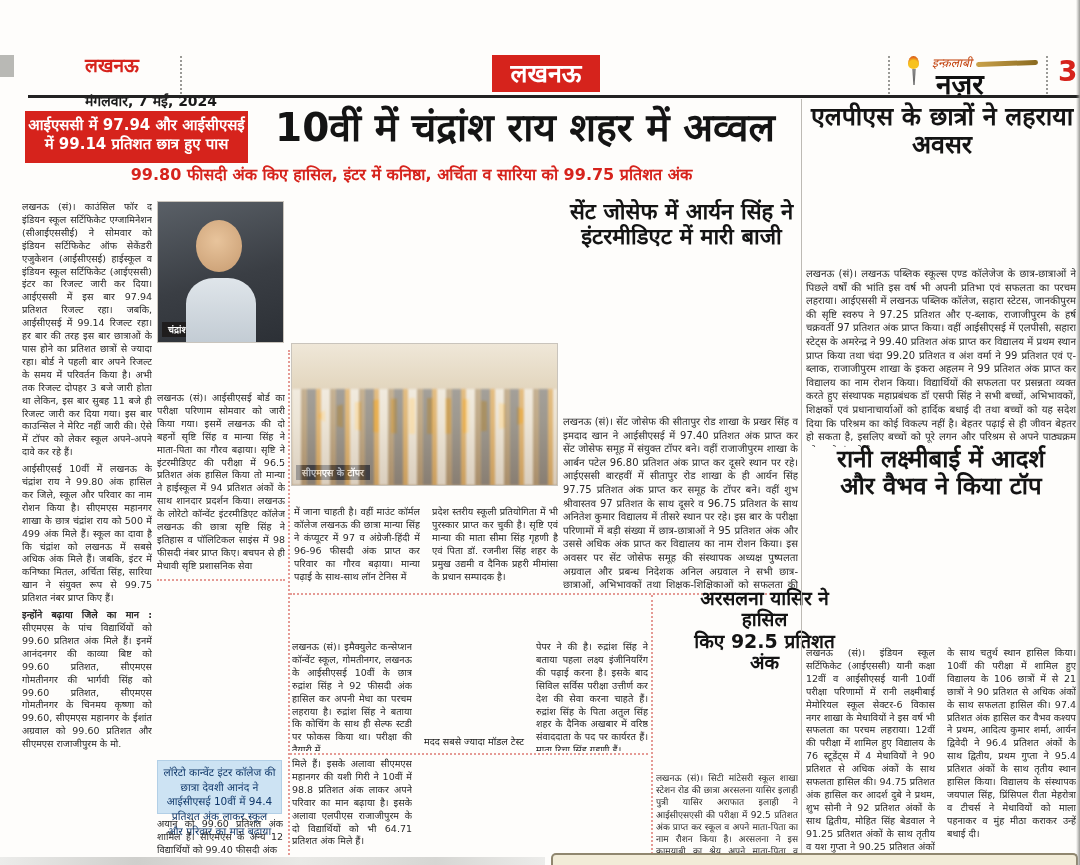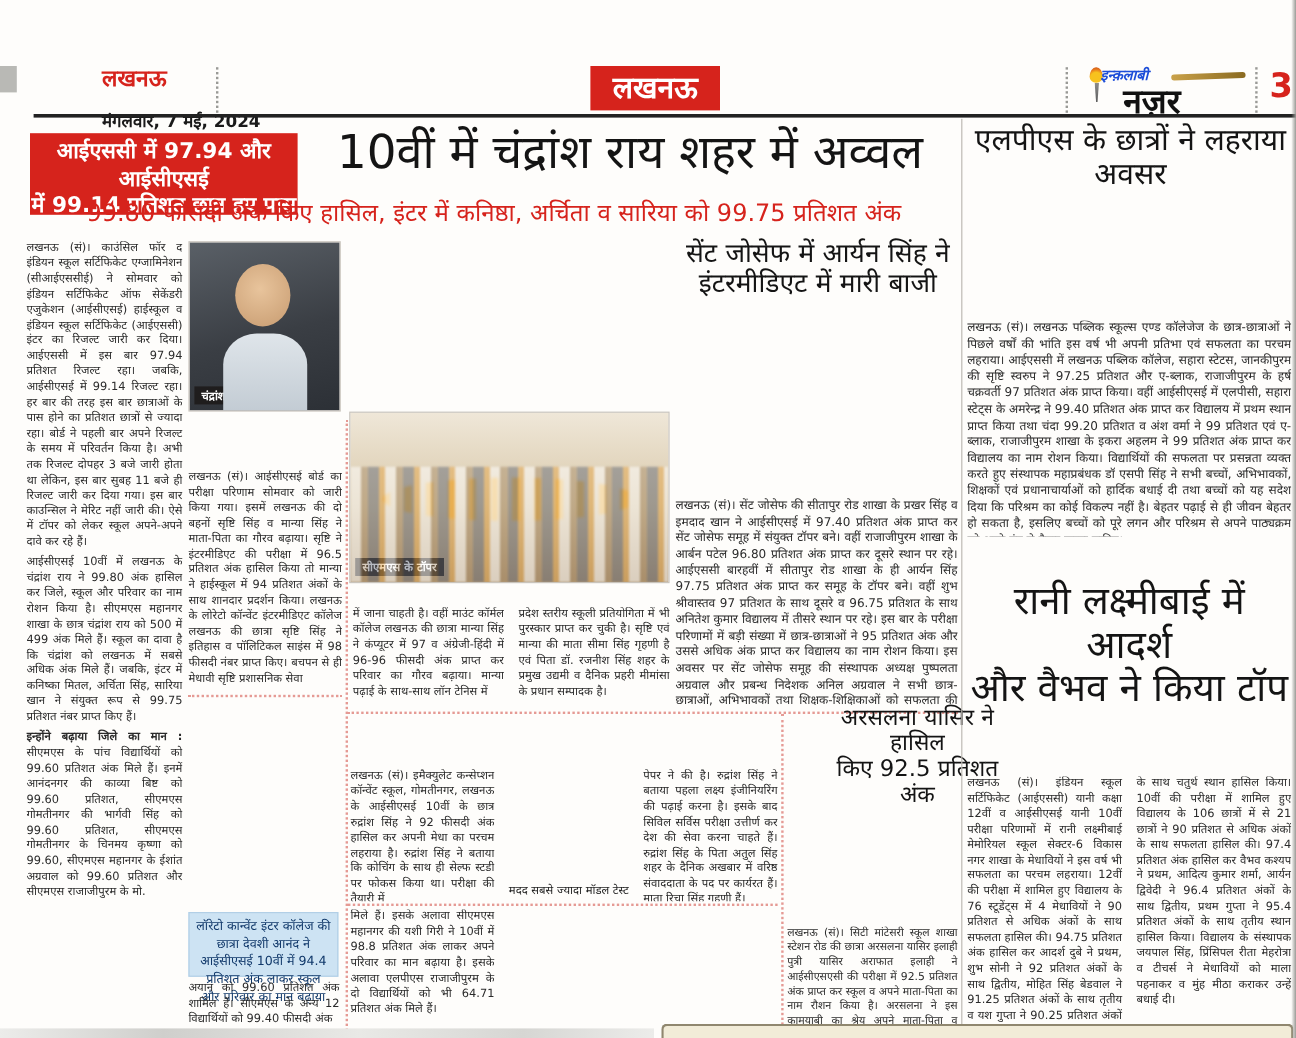"इन्क़लाबी" div.abs { color: #1d4ed8 -> #c2410c; font-weight: bold -> normal; left: 15px -> 30px }
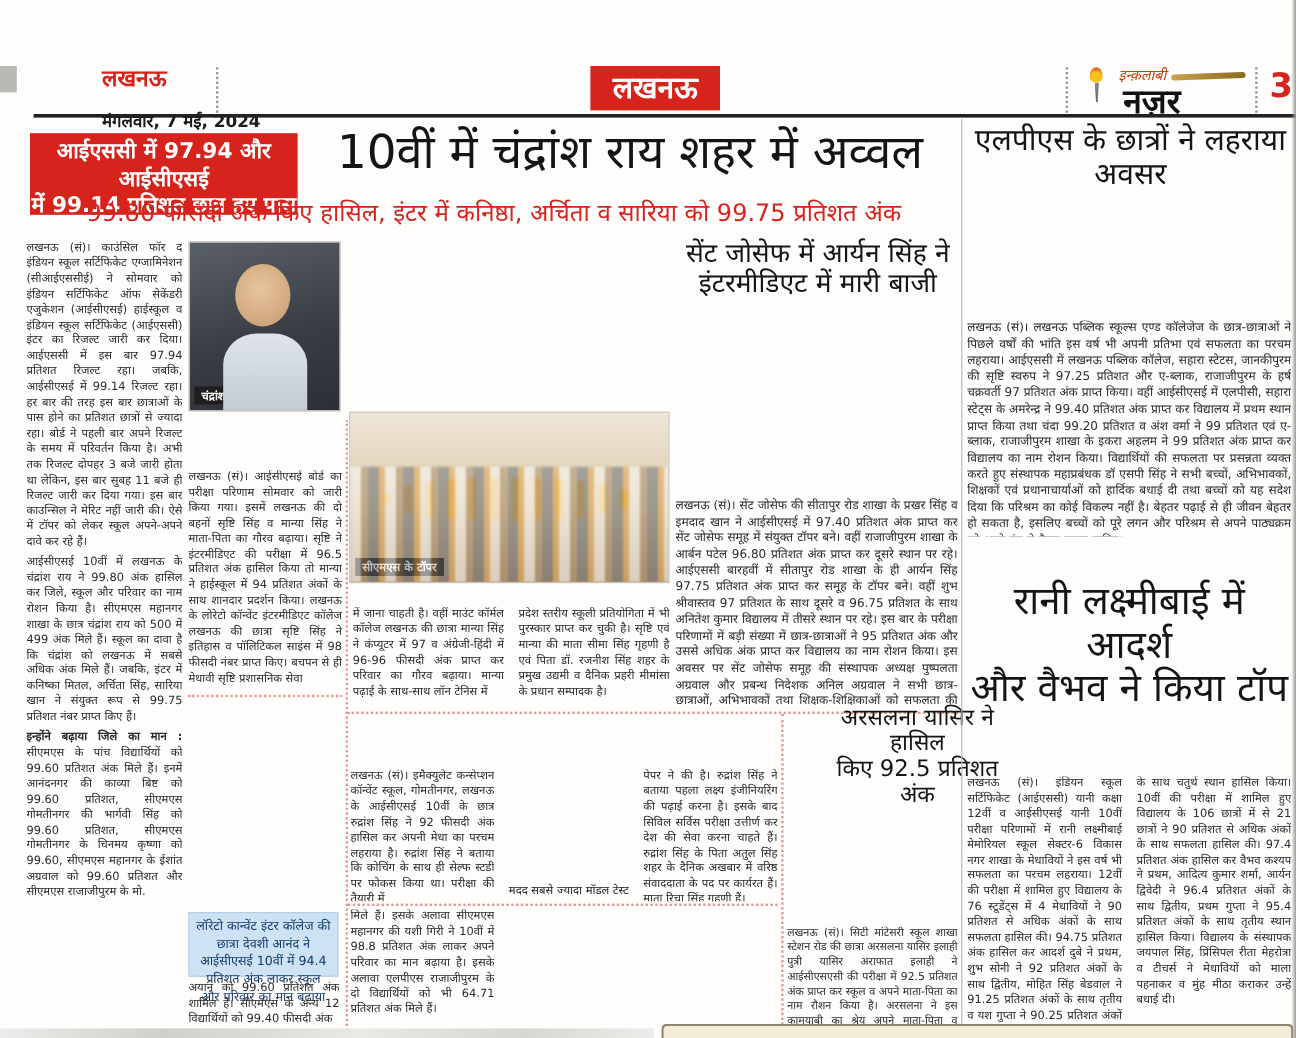"आईएससी में 97.94 और आईसीएसई" div.abs { font-size: 18px -> 15px; height: 68px -> 52px }
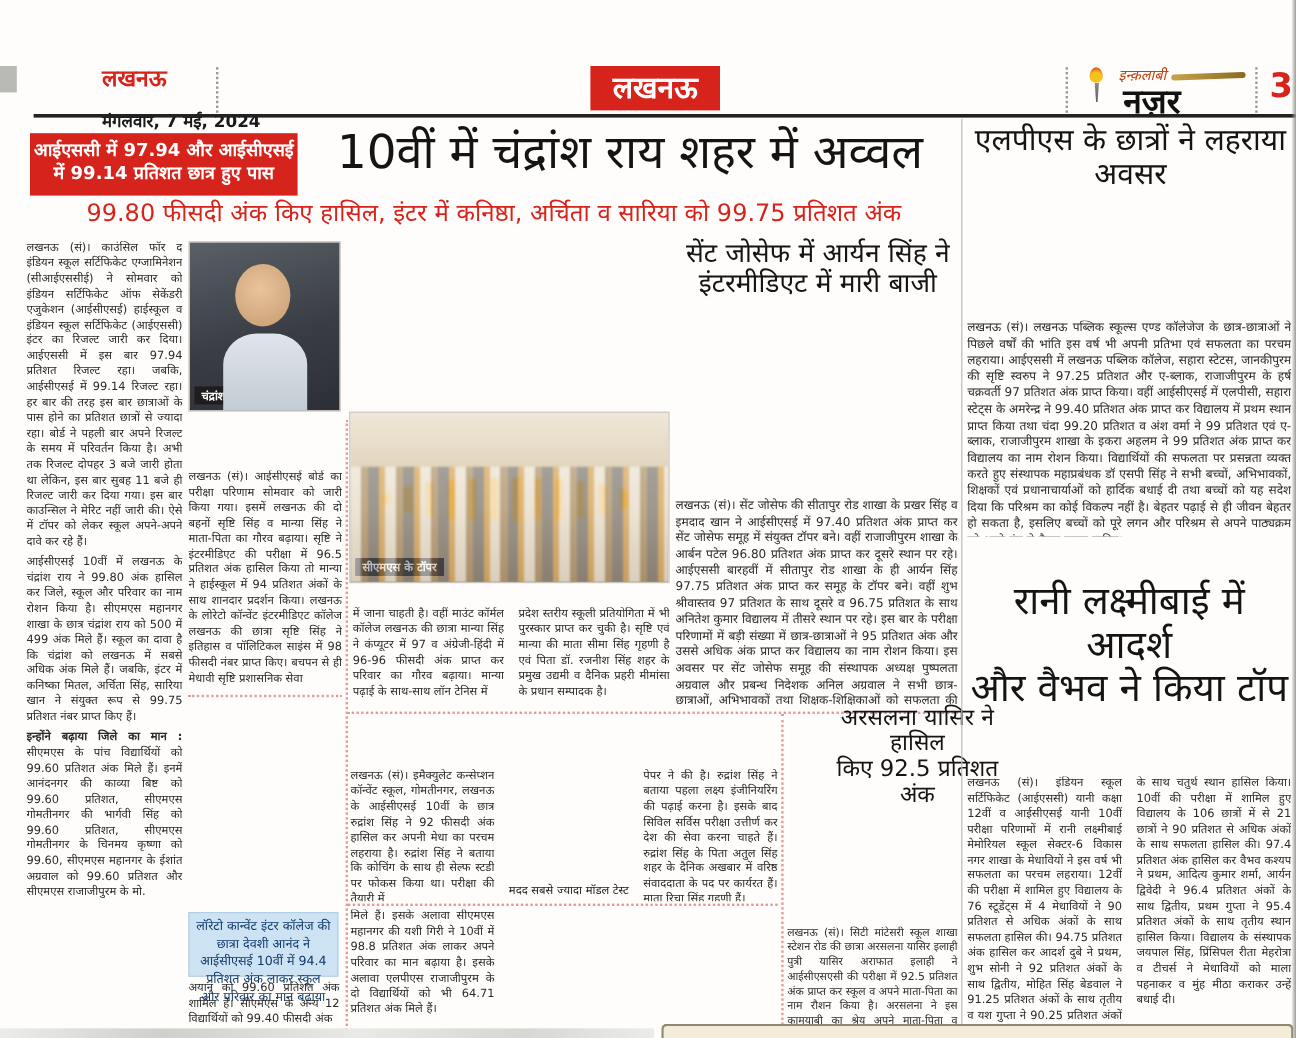"10वीं में चंद्रांश राय शहर" .hl { font-weight: normal -> bold }
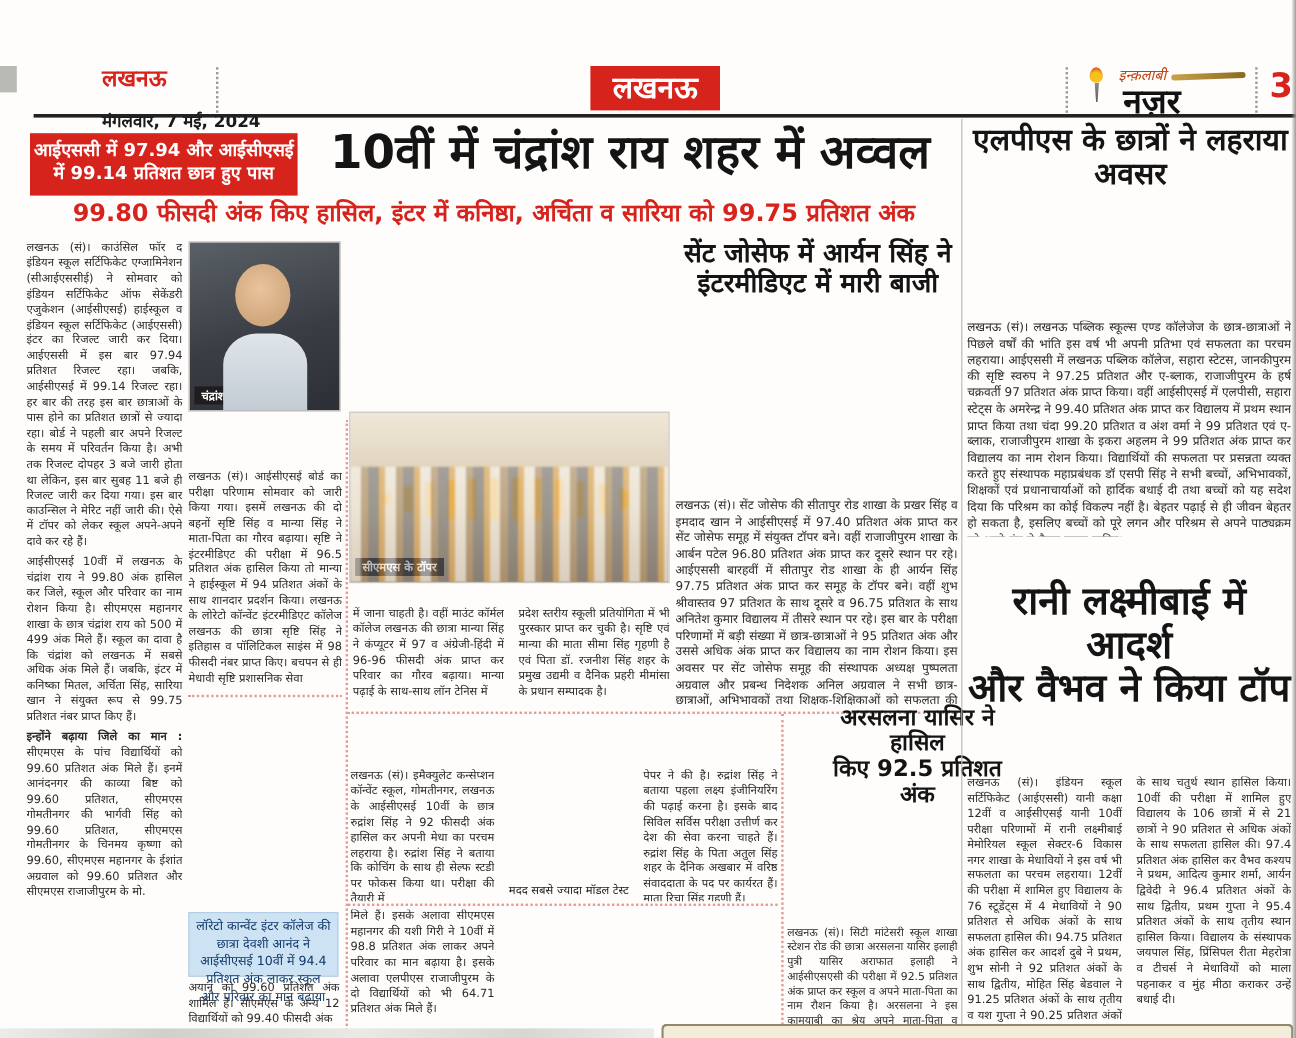"99.80 फीसदी अंक किए हासिल," div.abs { font-size: 20px -> 16px }
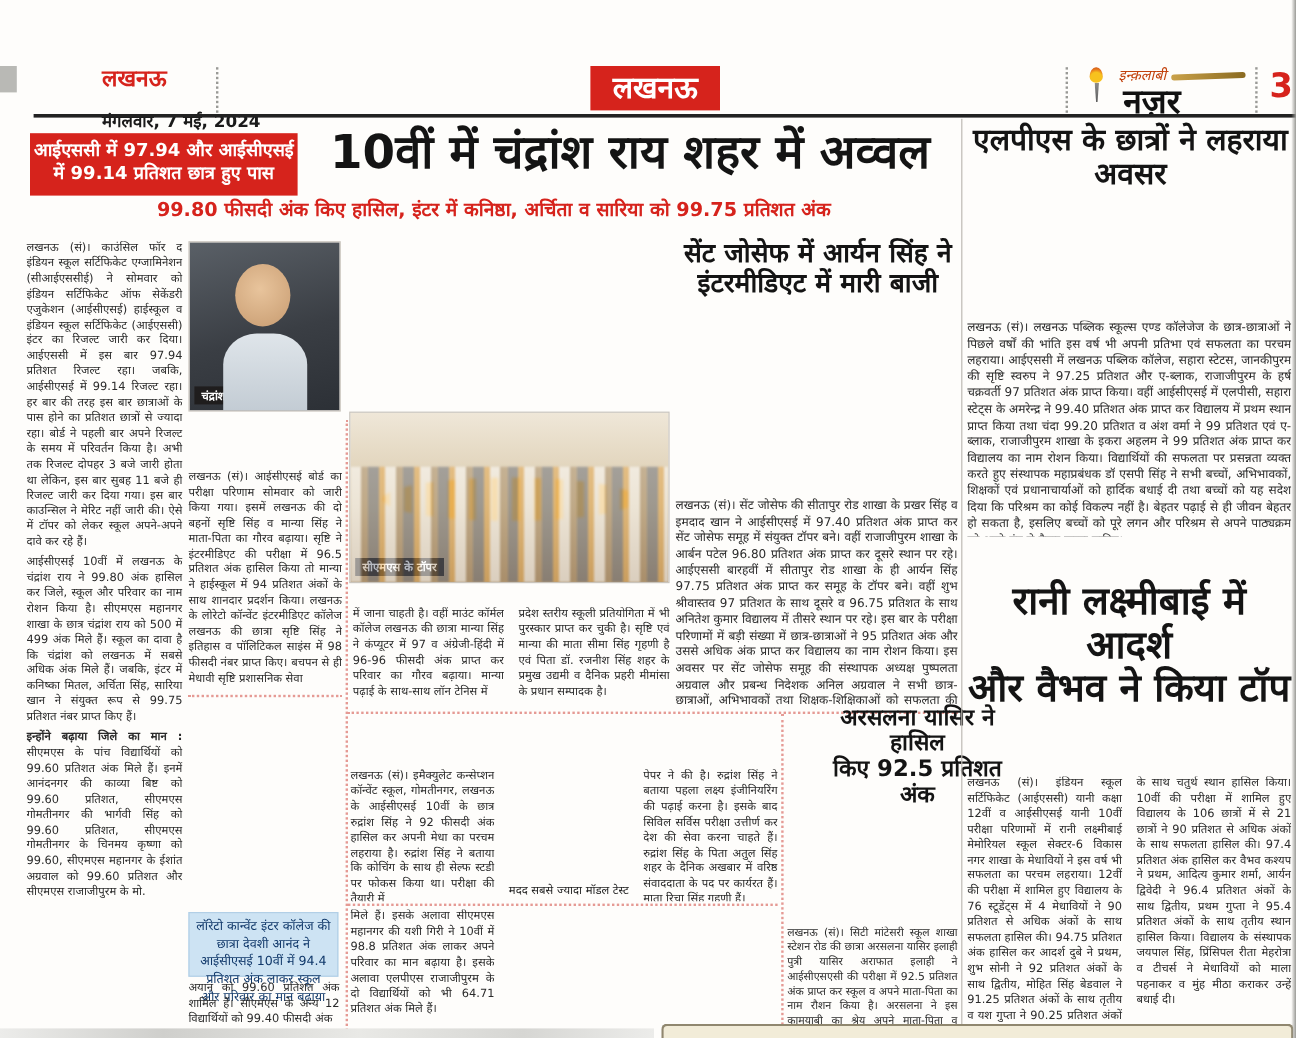"रानी लक्ष्मीबाई में आदर्श" div.abs { font-size: 32px -> 24px; top: 484px -> 446px }
